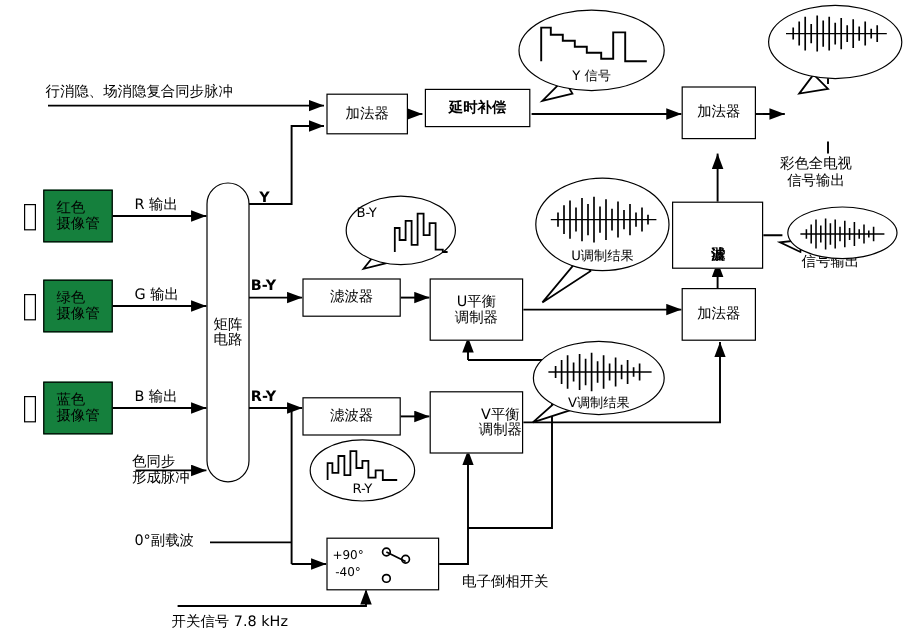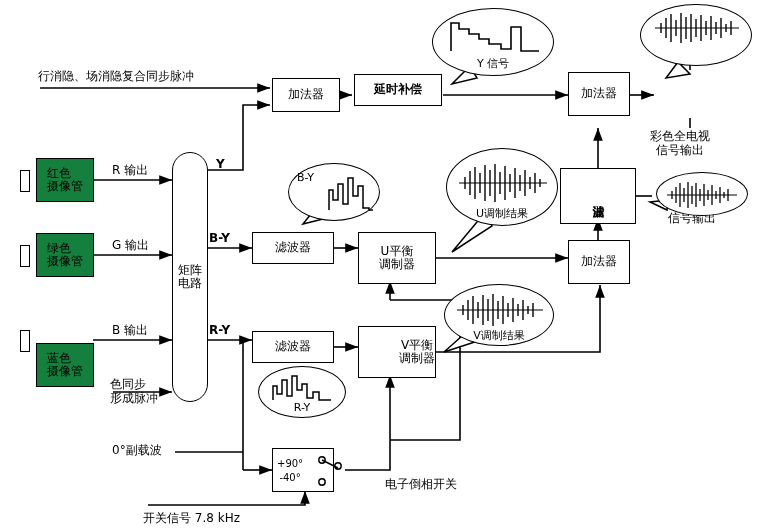"蓝色" div.cam { margin-top: 25px -> none }
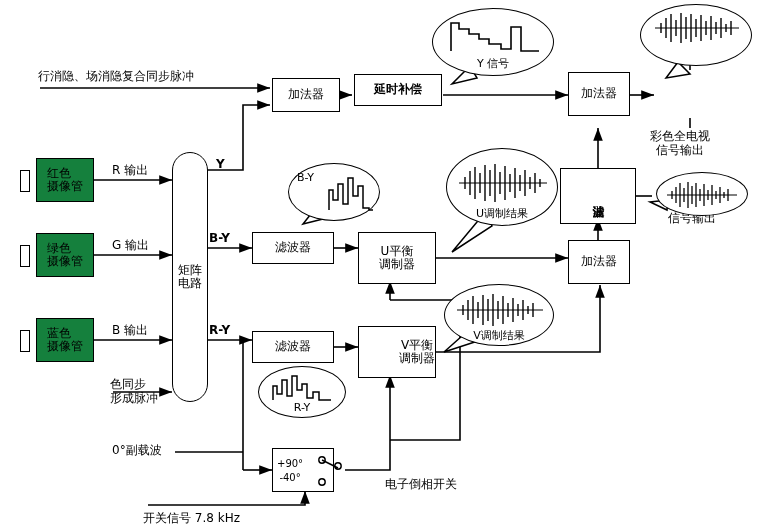"+90°" div.box { width: 62px -> 94px }
